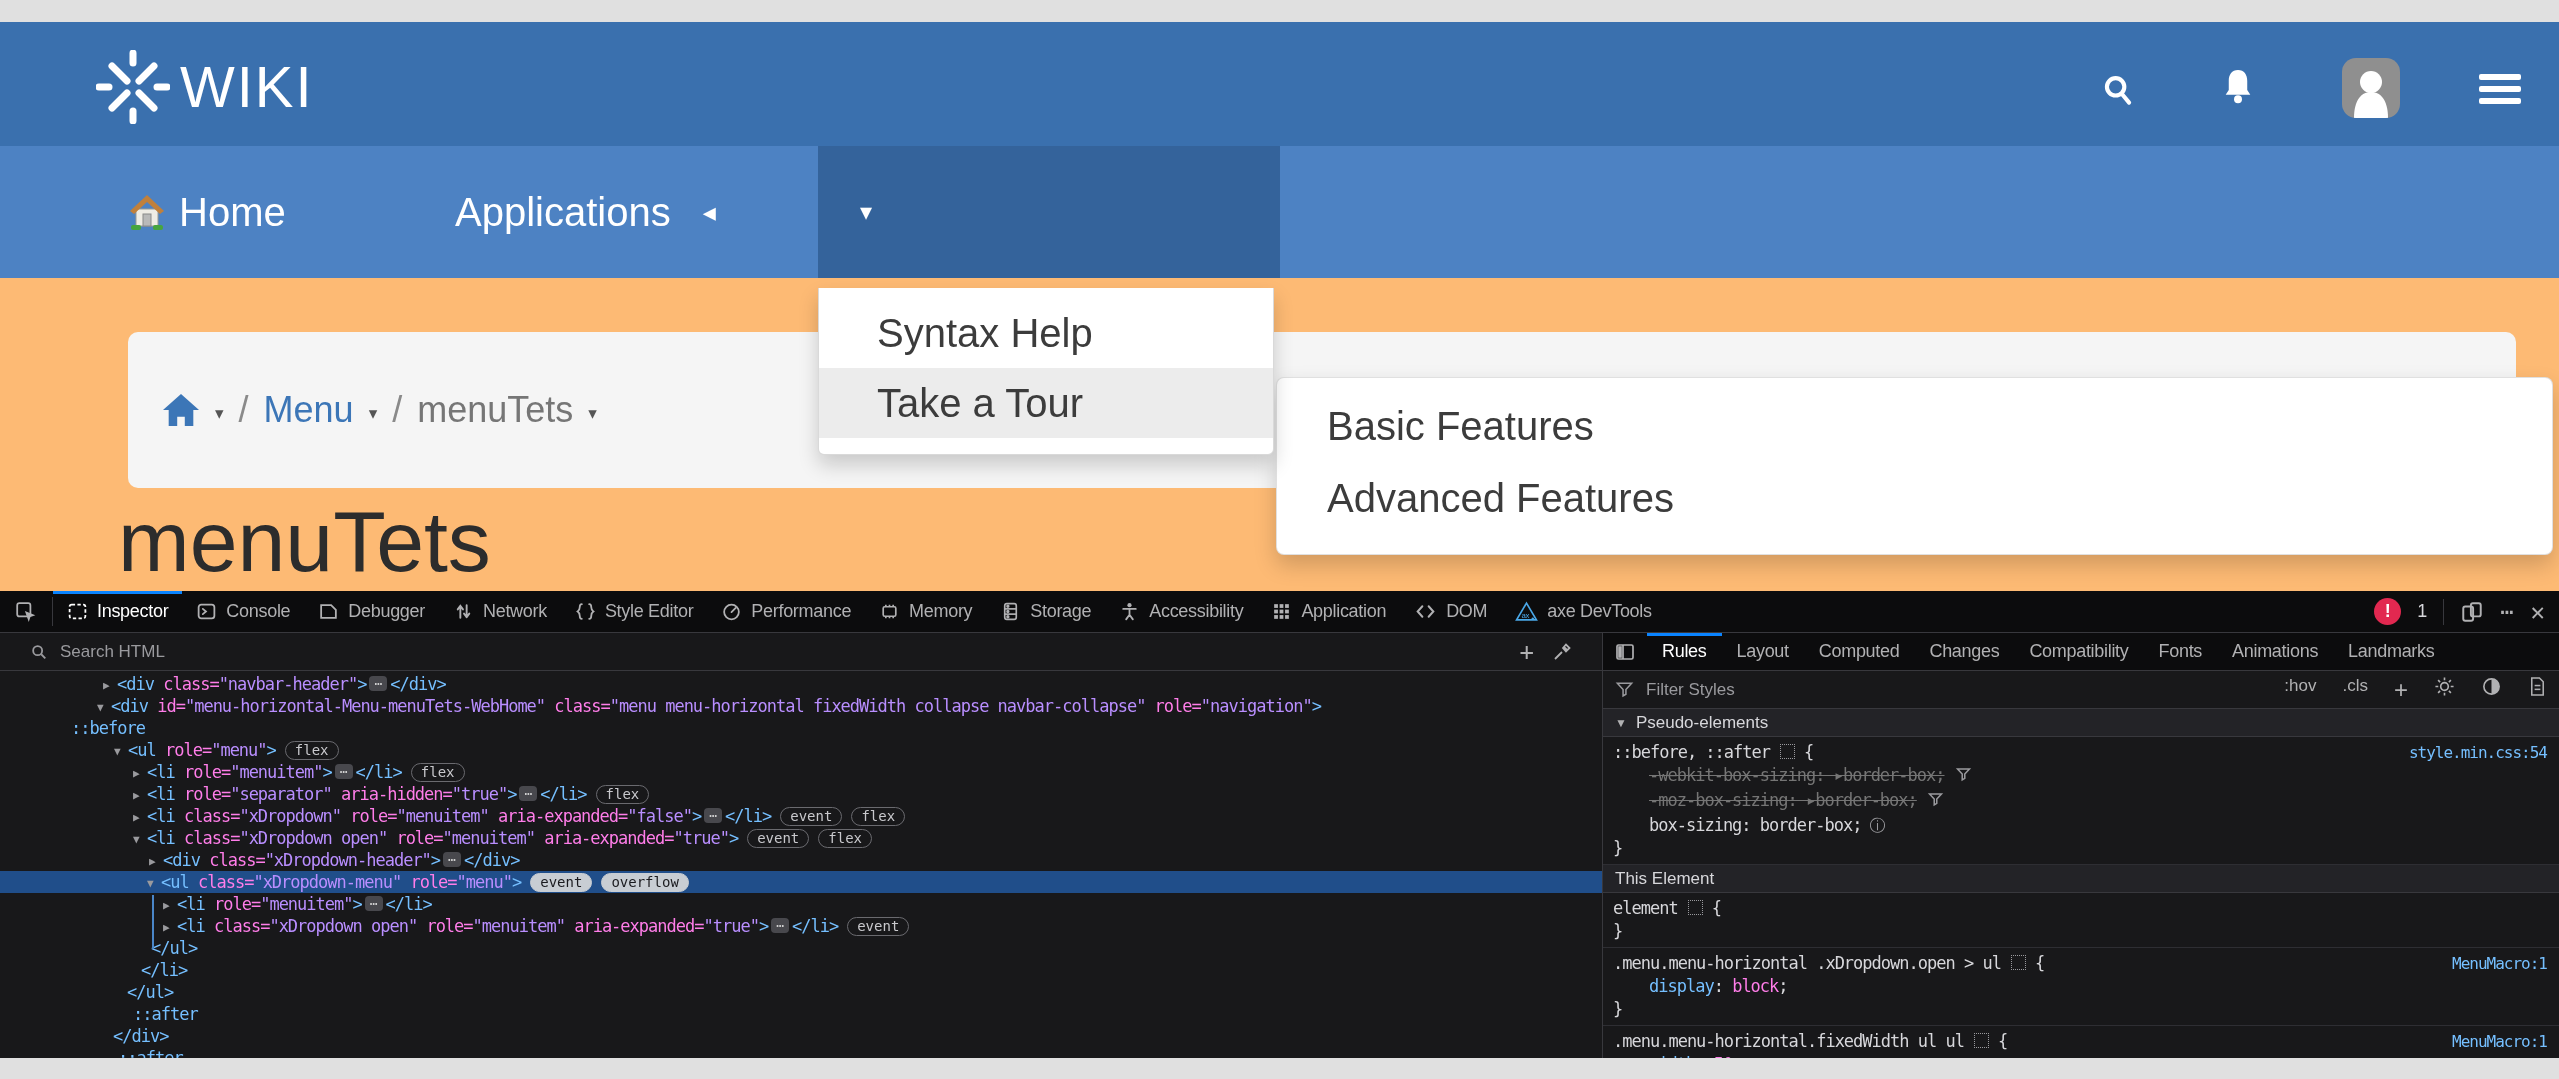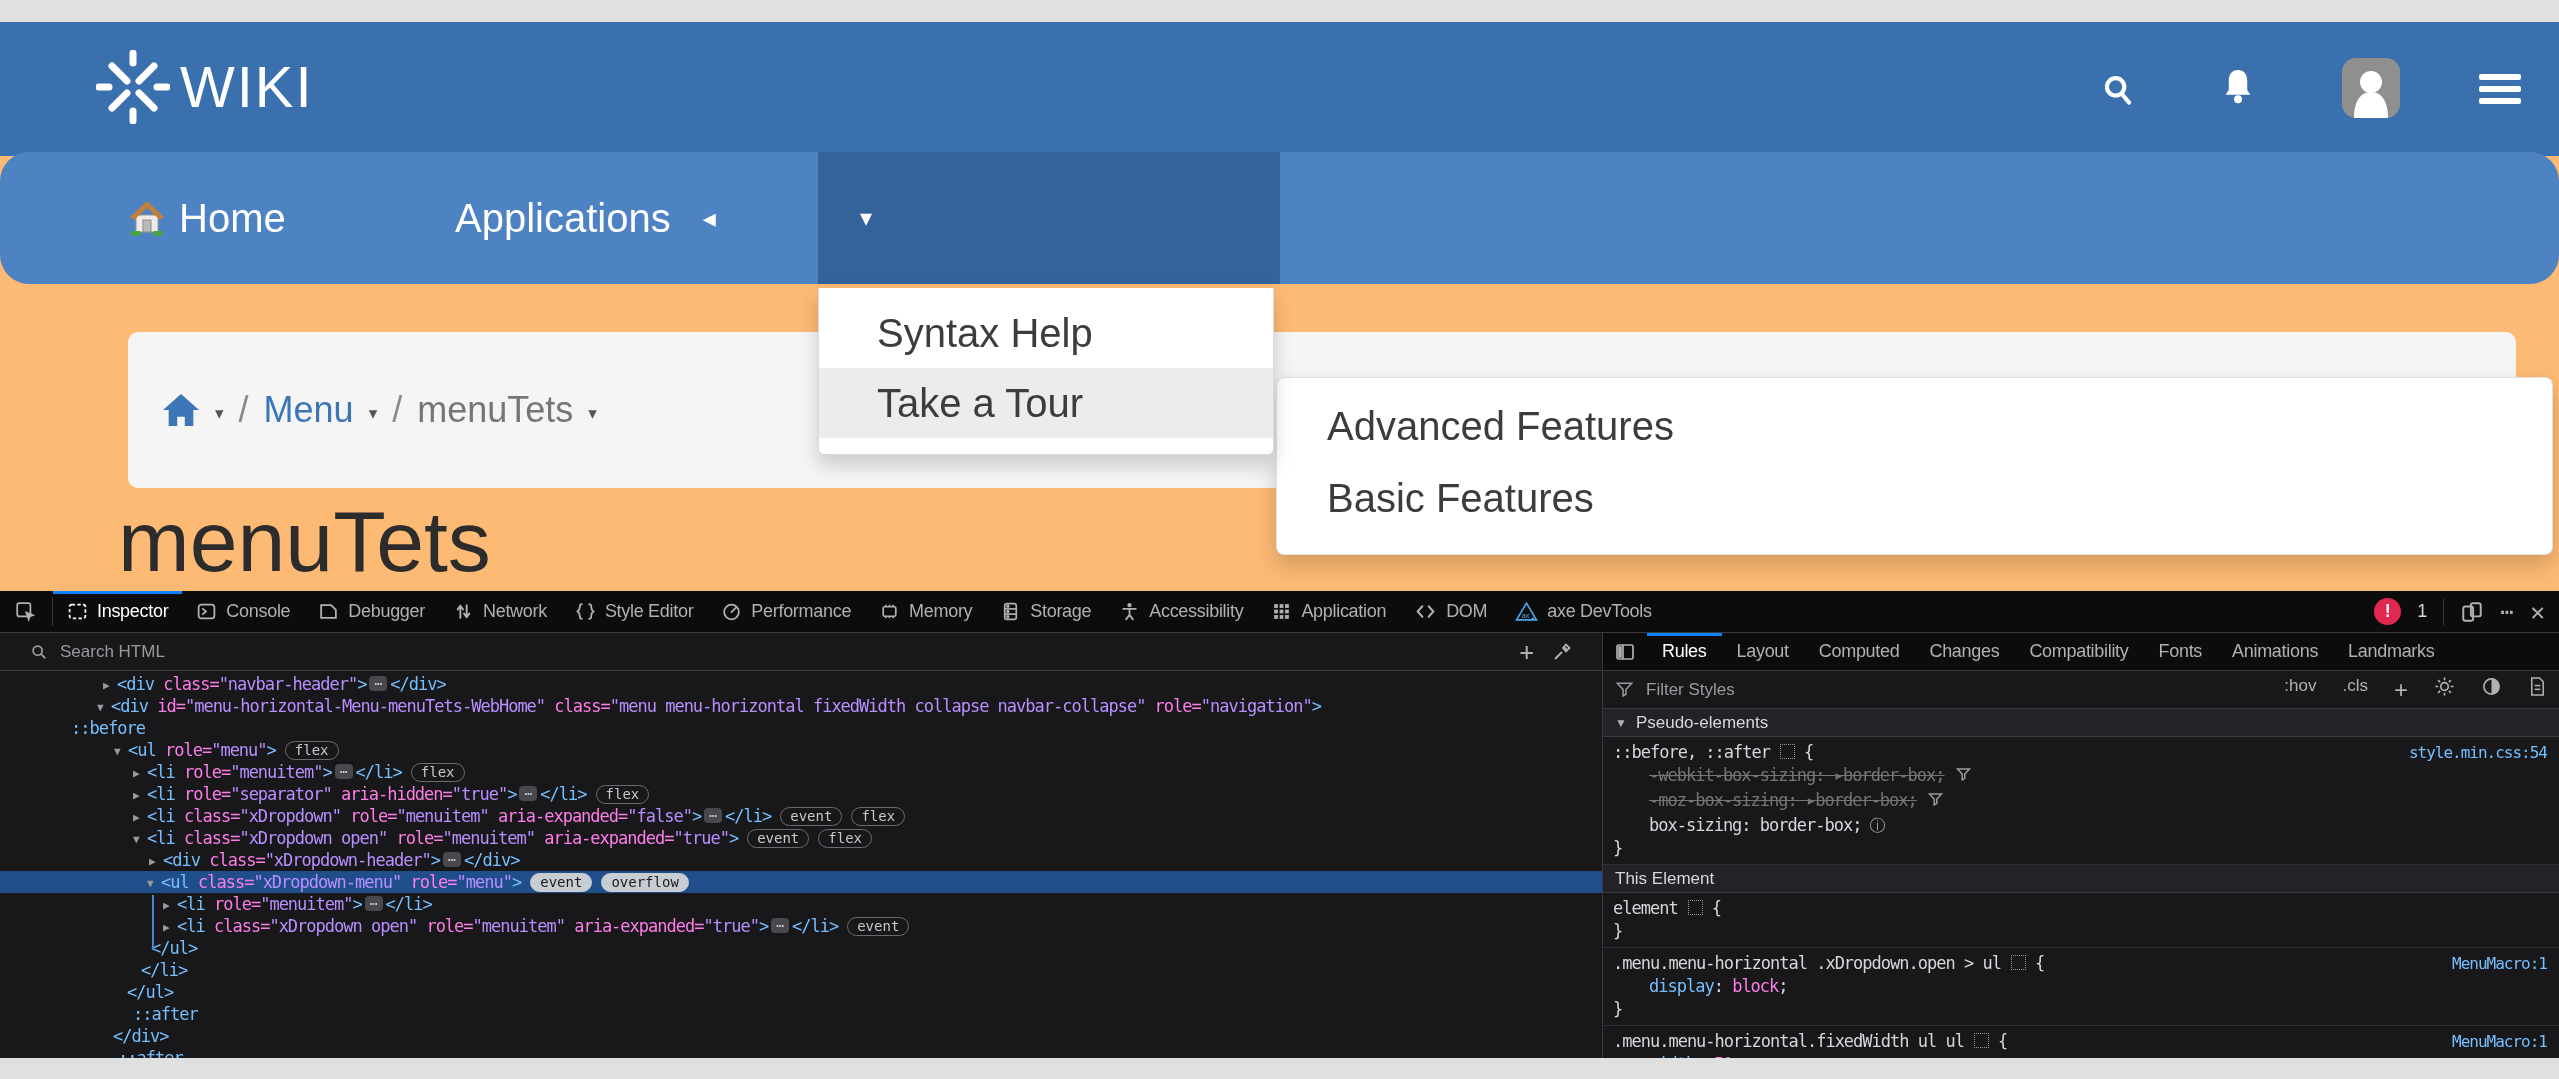"Home" .navbar { border-radius: 29px -> none; top: 130px -> 124px }
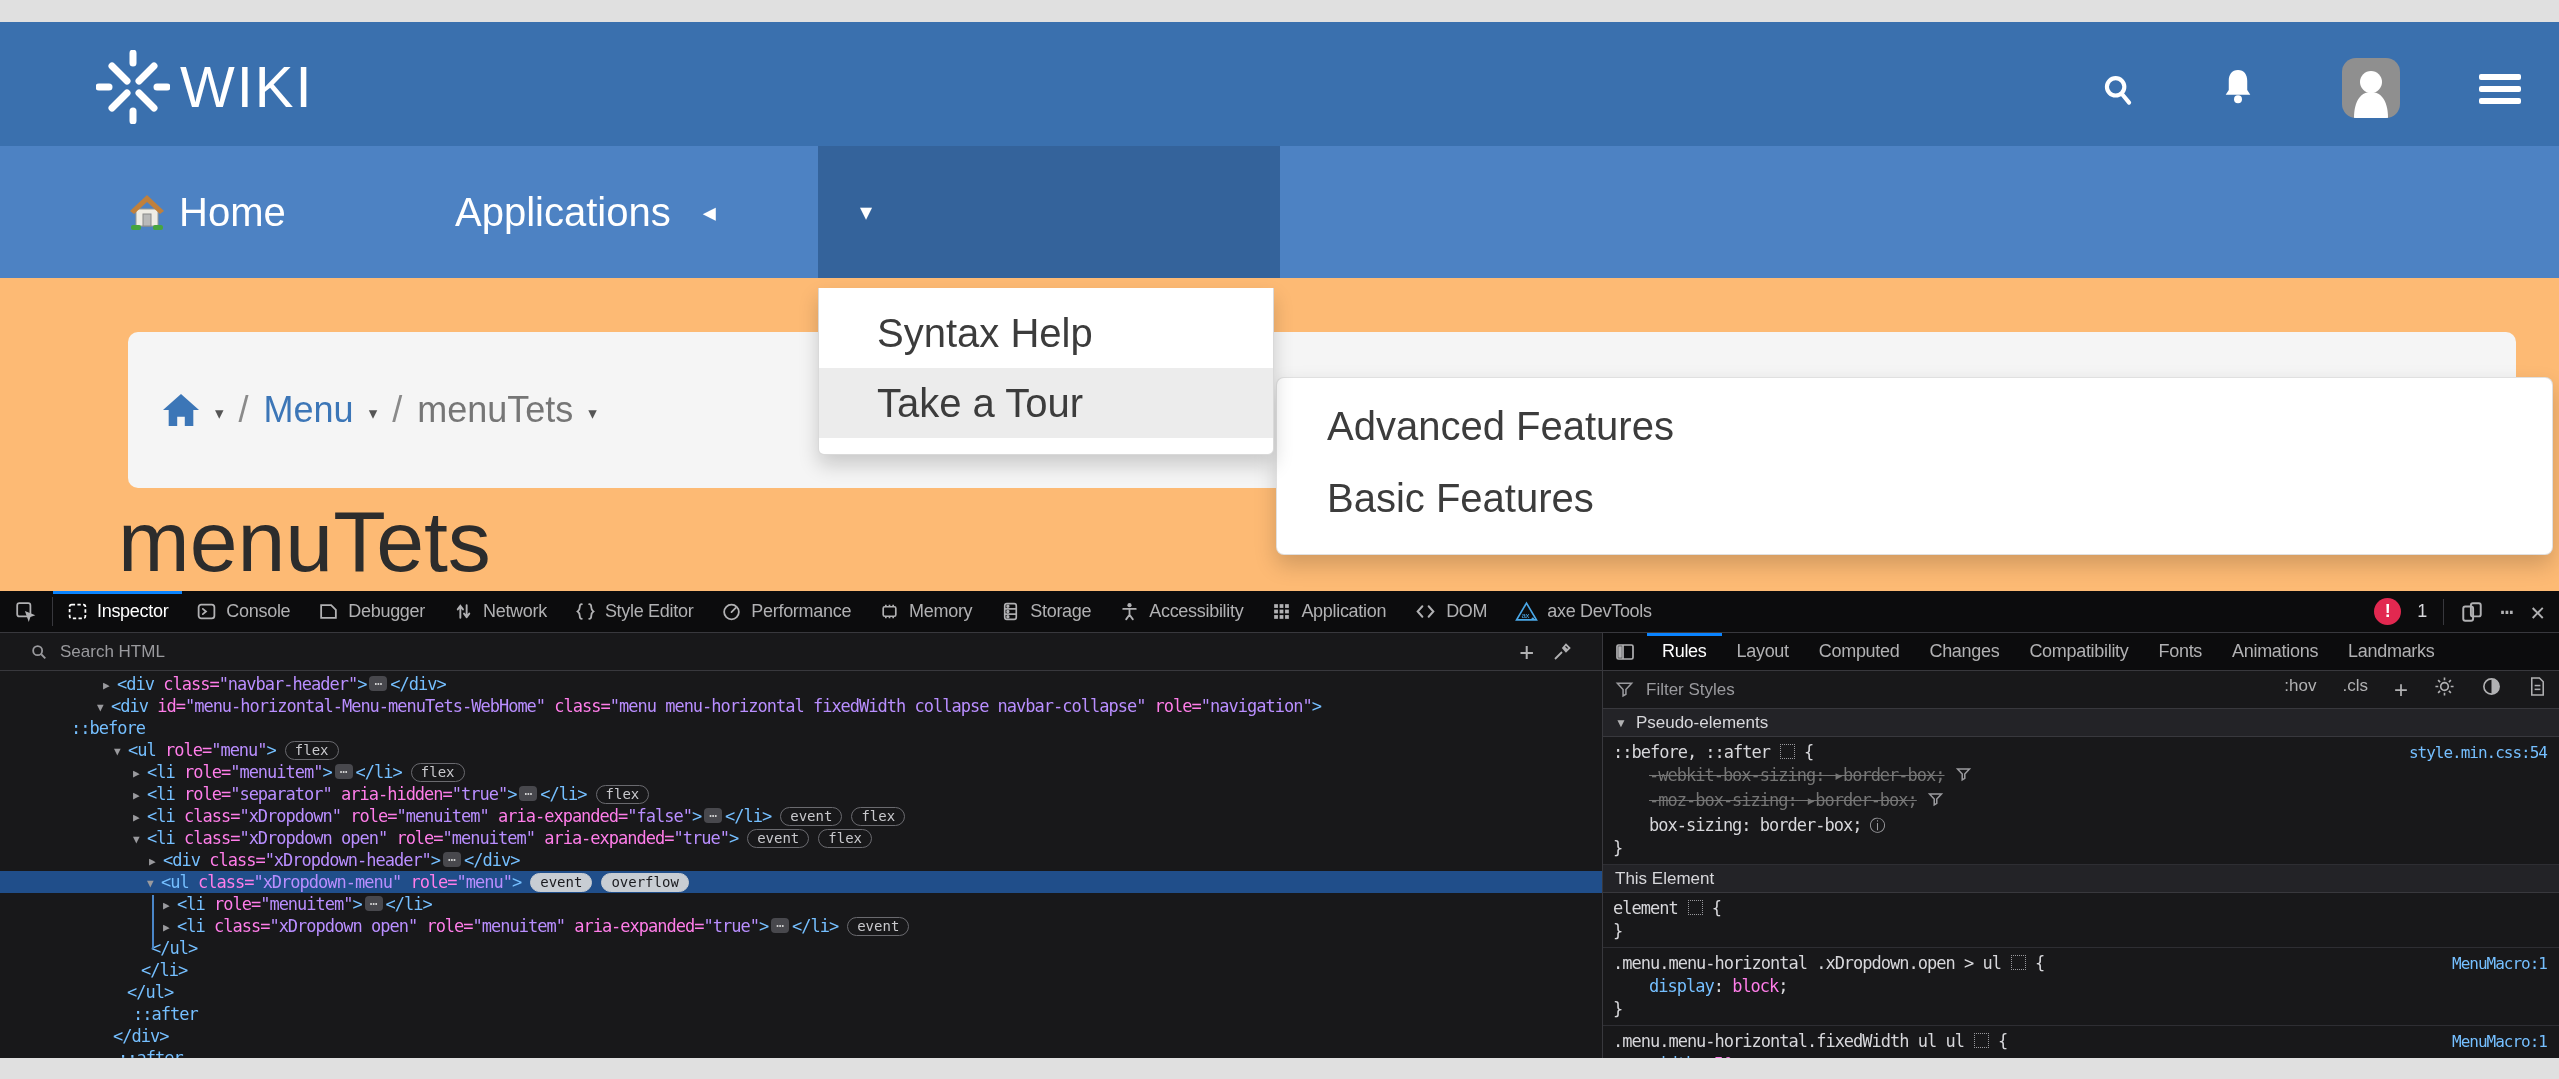"Advanced Features" div.sm-item { order: before "Basic Features" -> after "Basic Features" }
